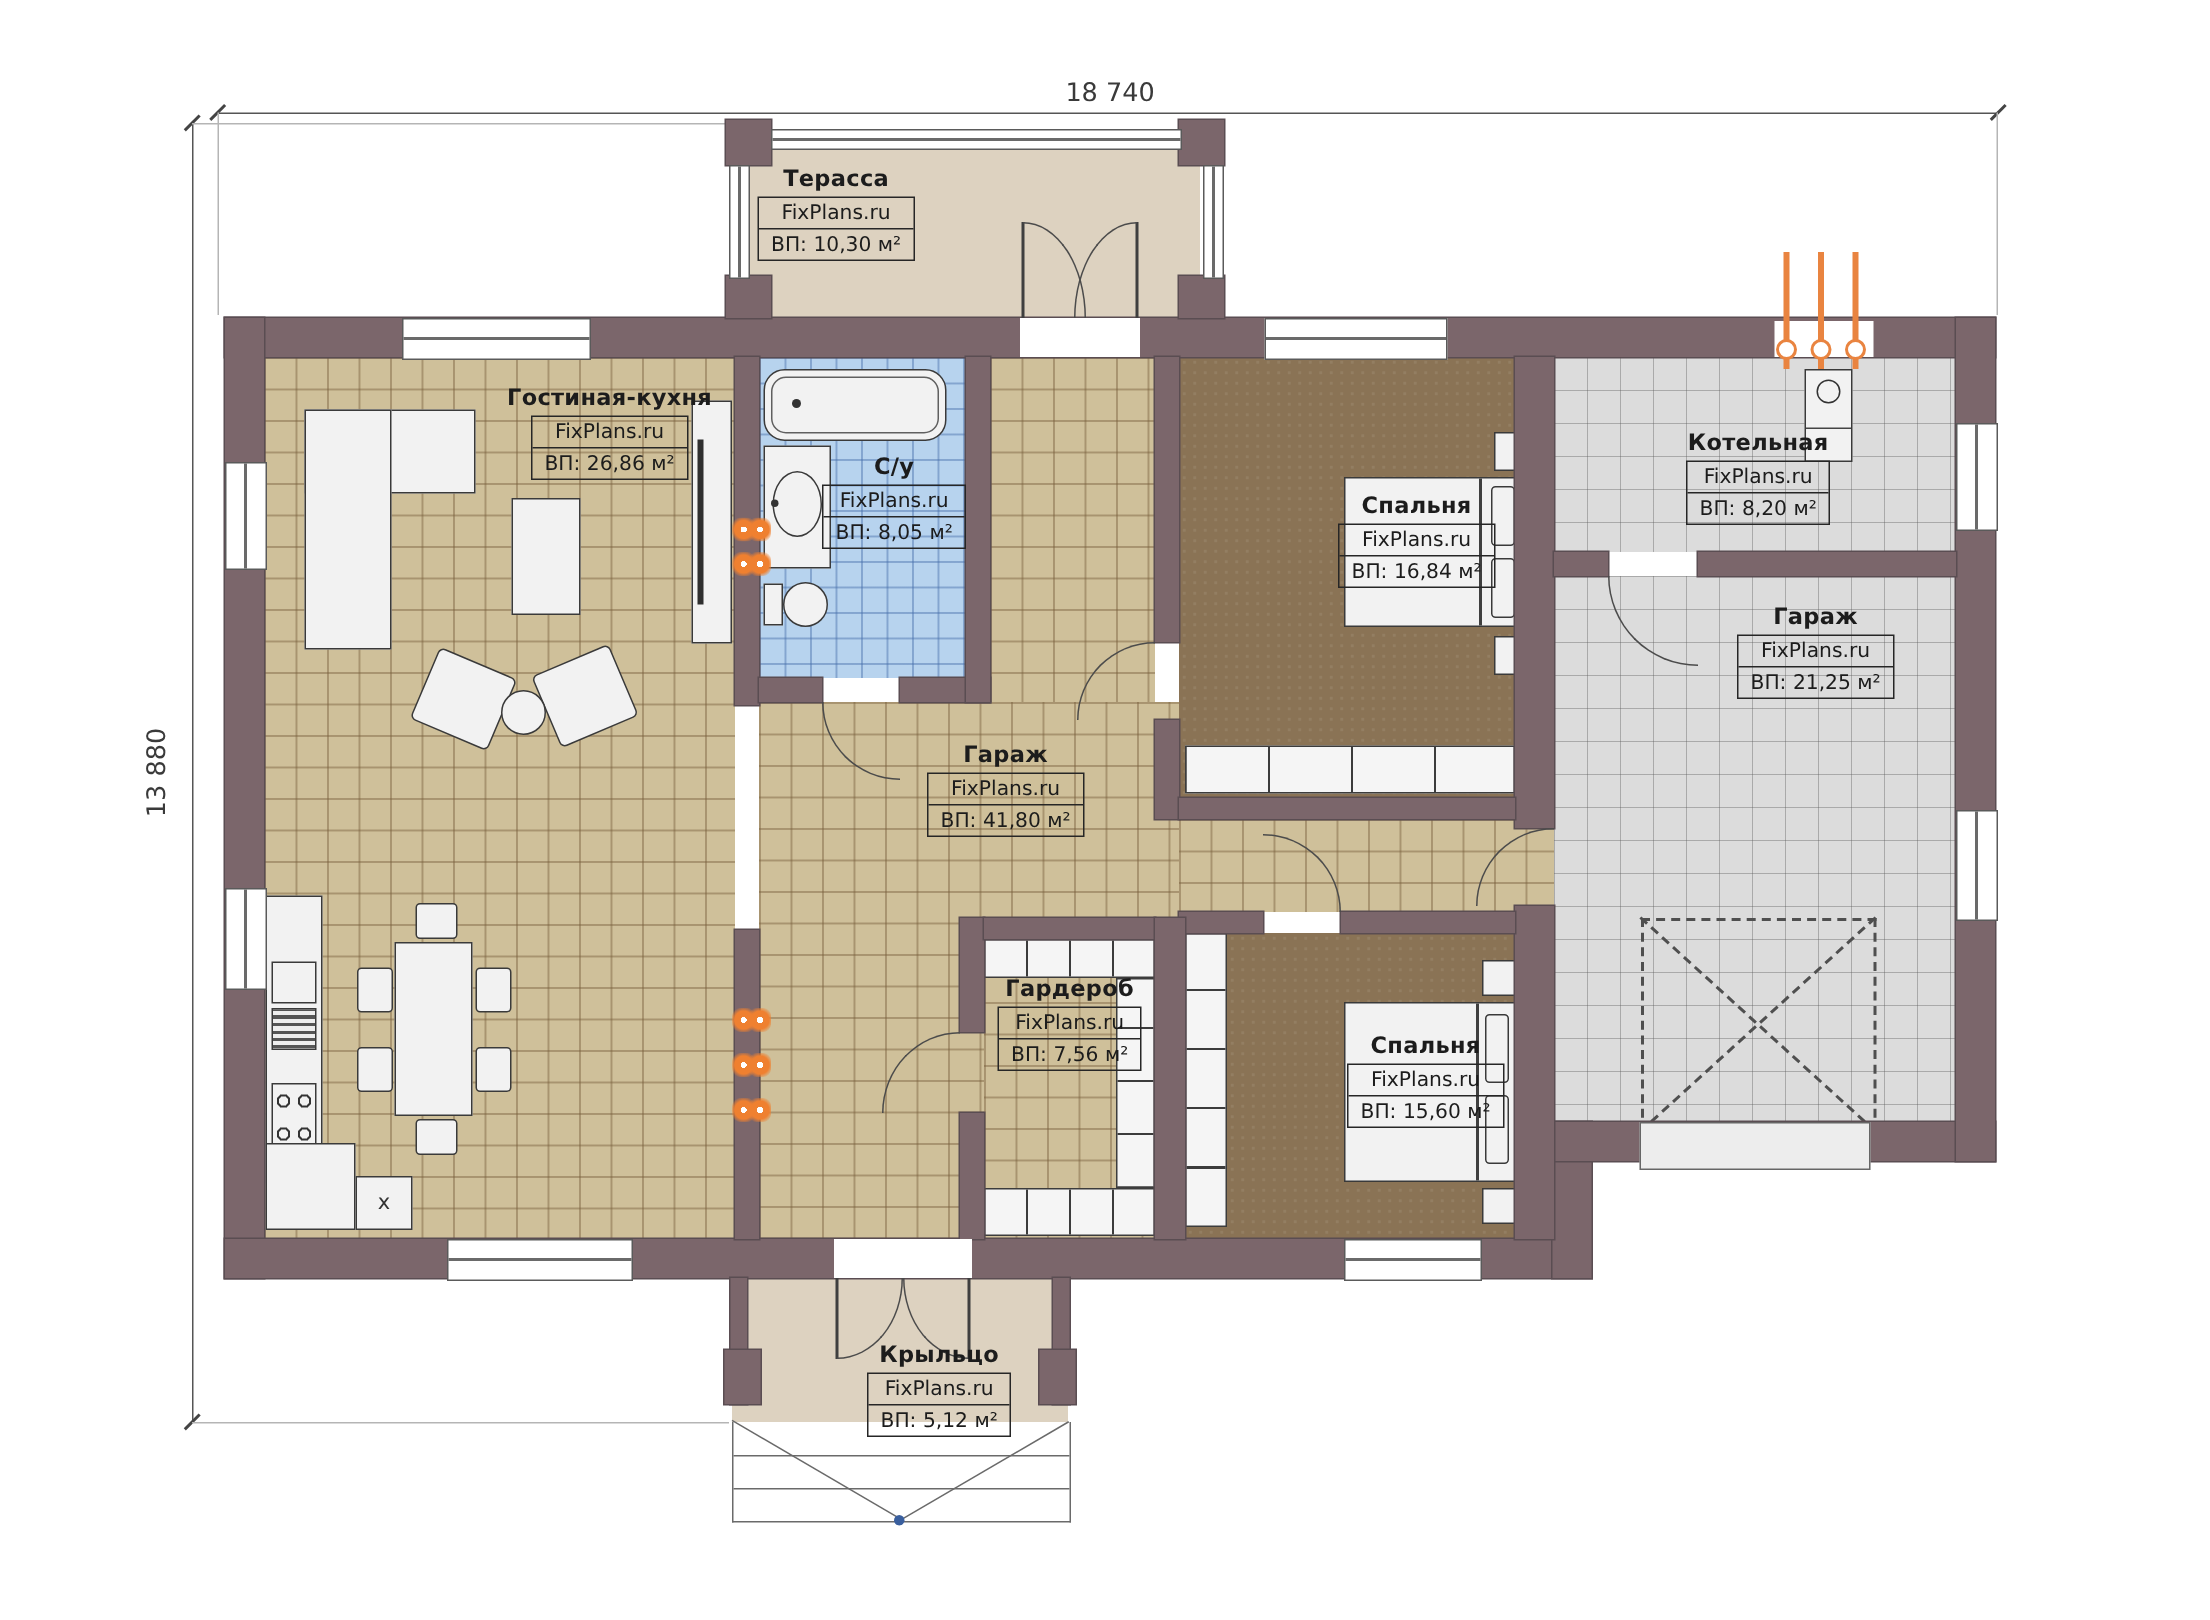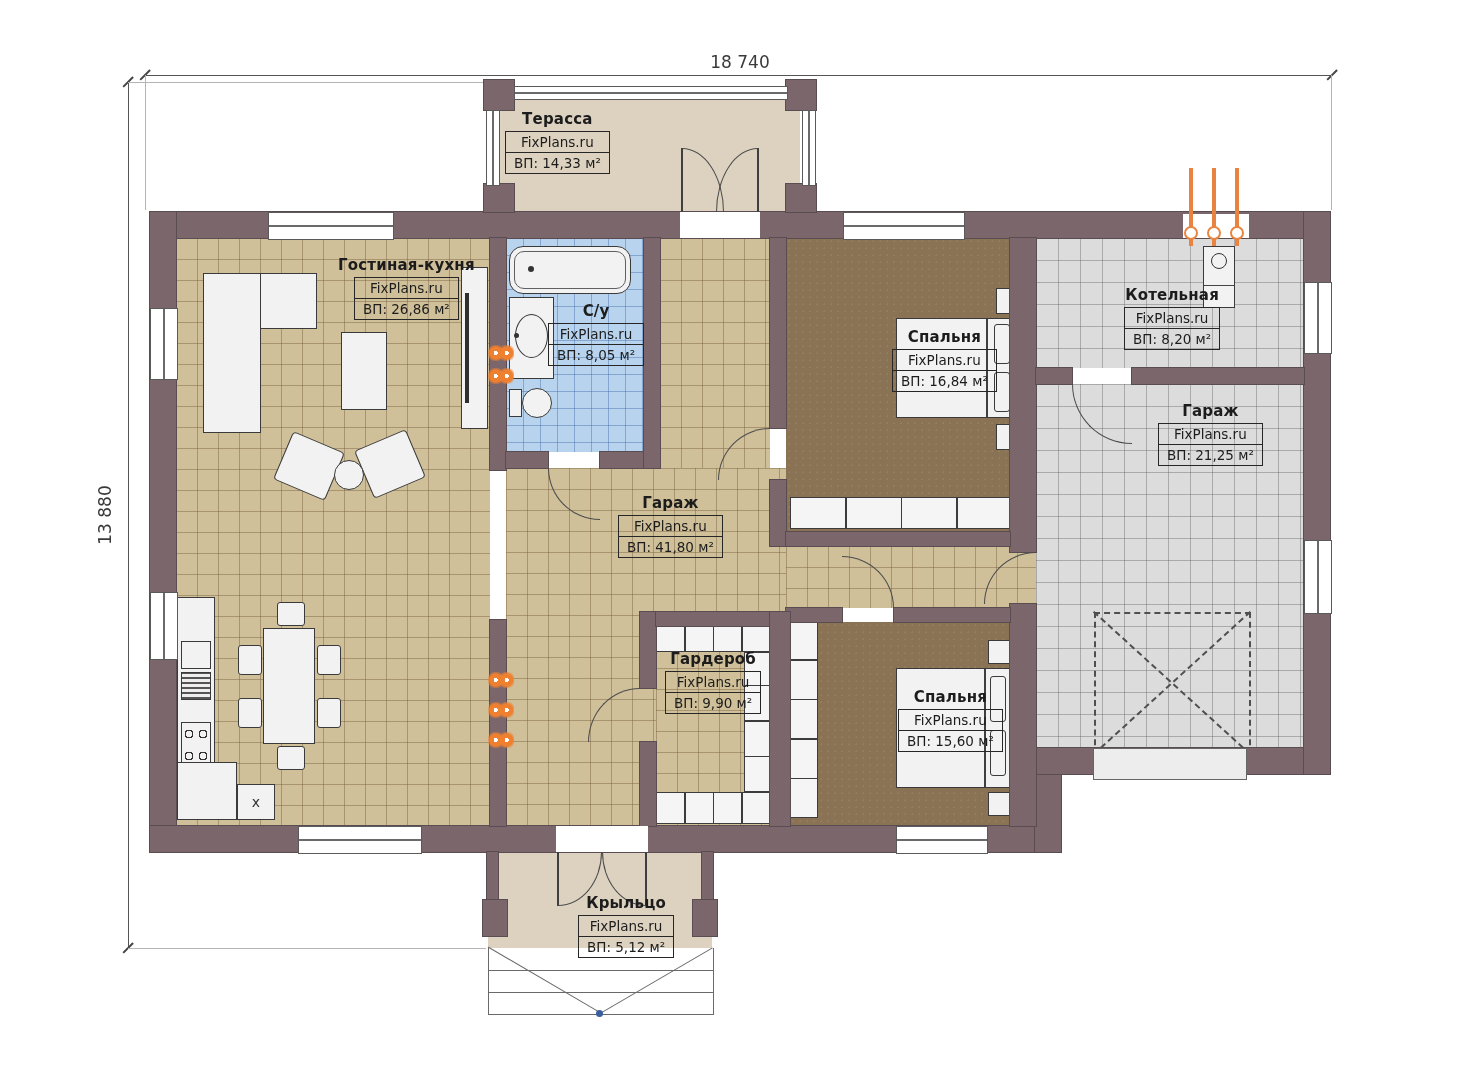"ВП: 14,33 м²" div.label-area { text: 14,33 -> 10,30 }
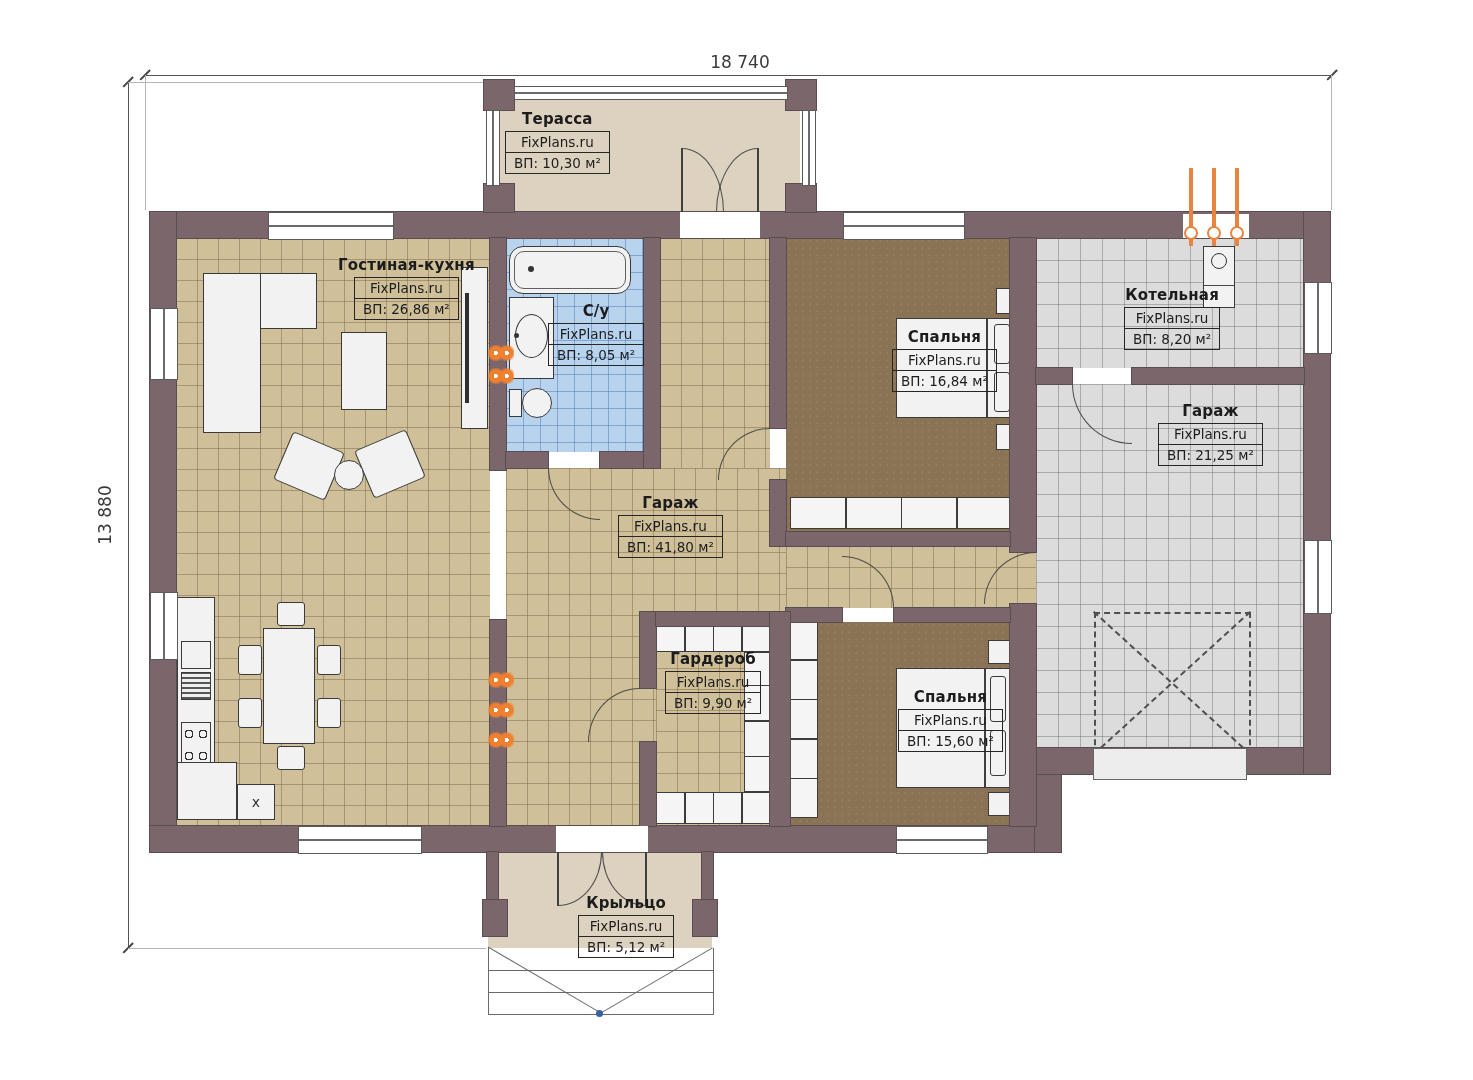"ВП: 9,90 м²" div.label-area { text: 9,90 -> 7,56 }
